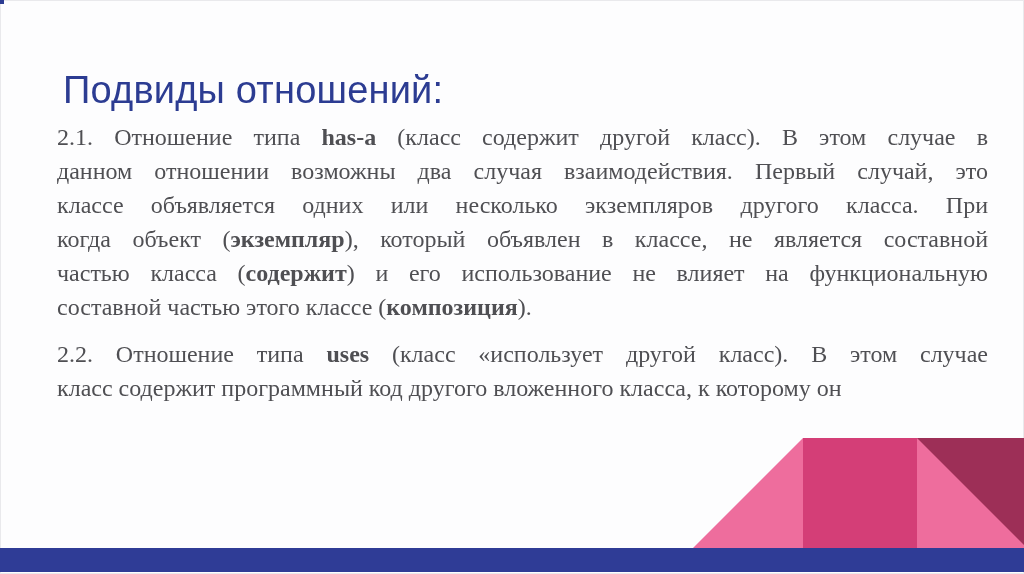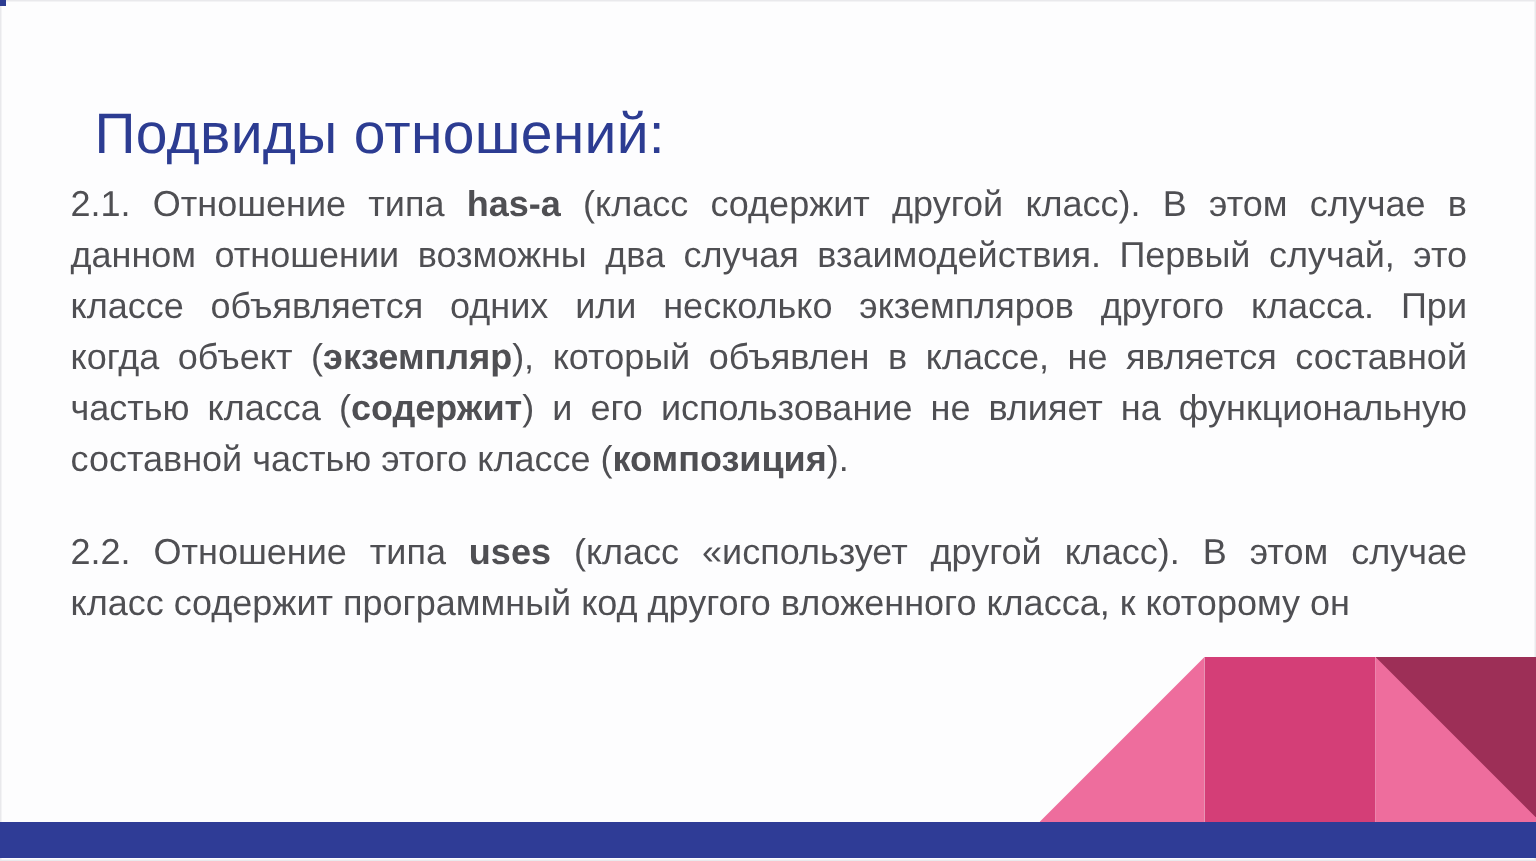"2.1. Отношение типа has-a (класс" .body-text { font-family: none -> Liberation Serif, serif; left: 47px -> 57px }
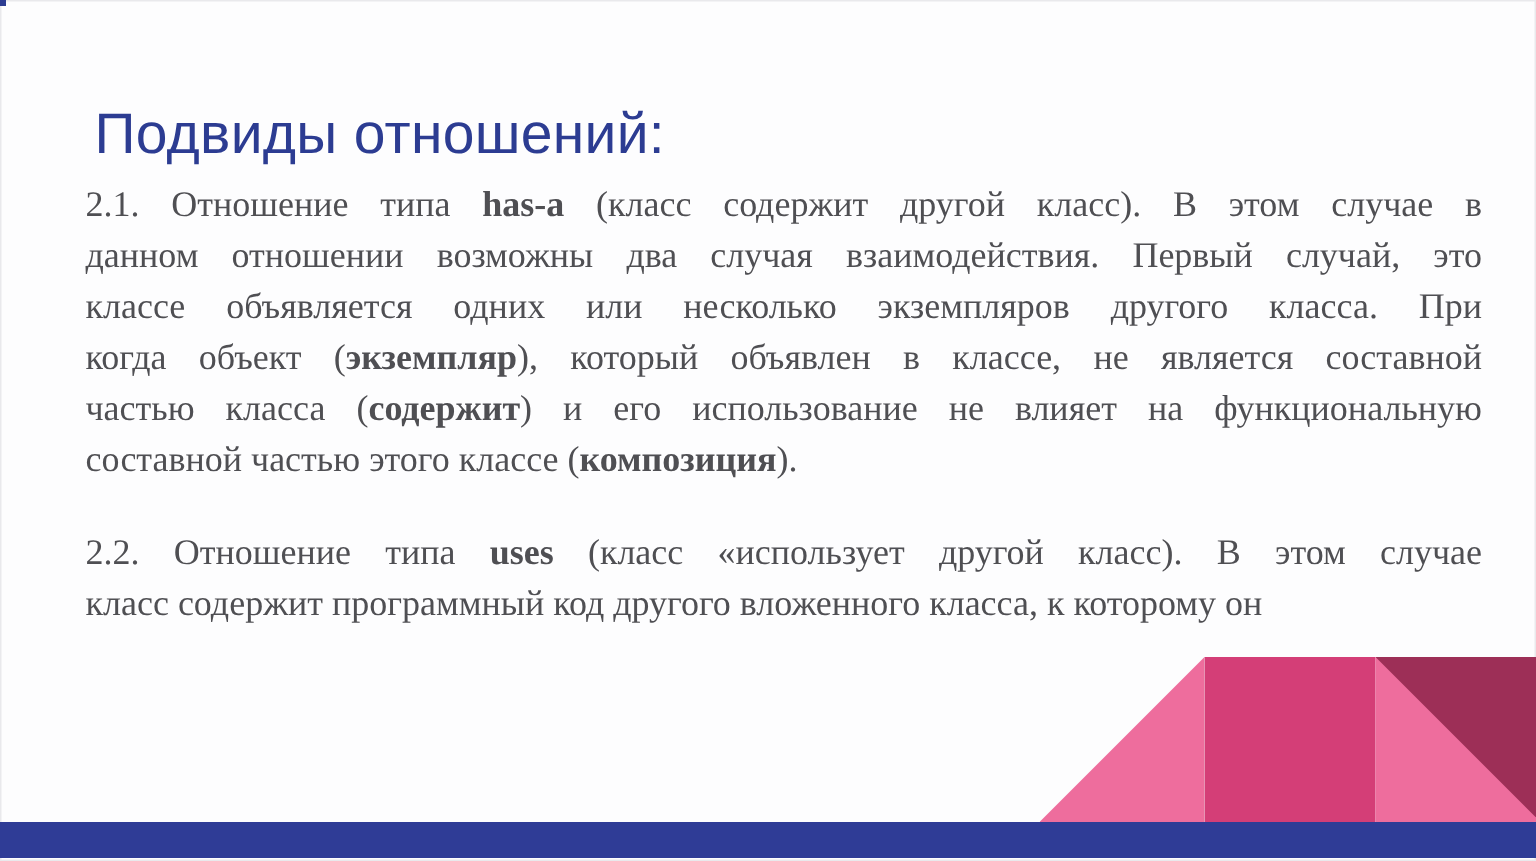"2.2. Отношение типа uses (класс" .para + .para { margin-top: 28px -> 13px }
